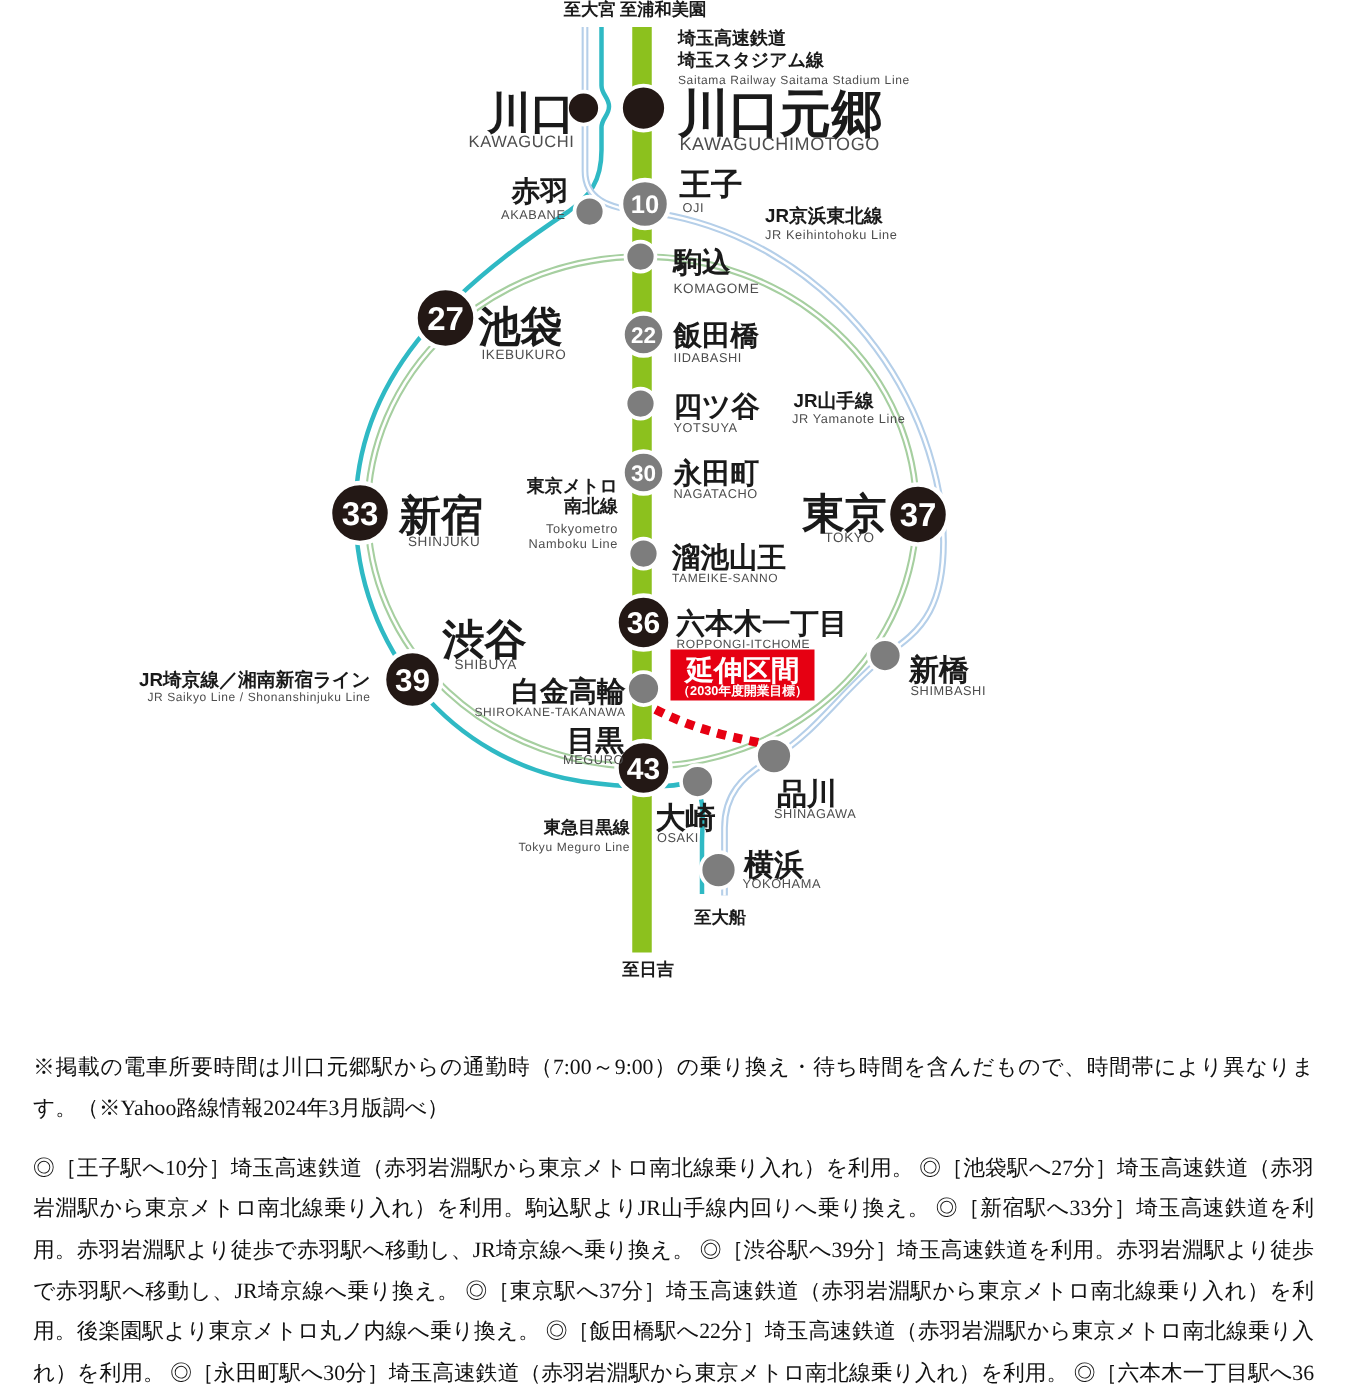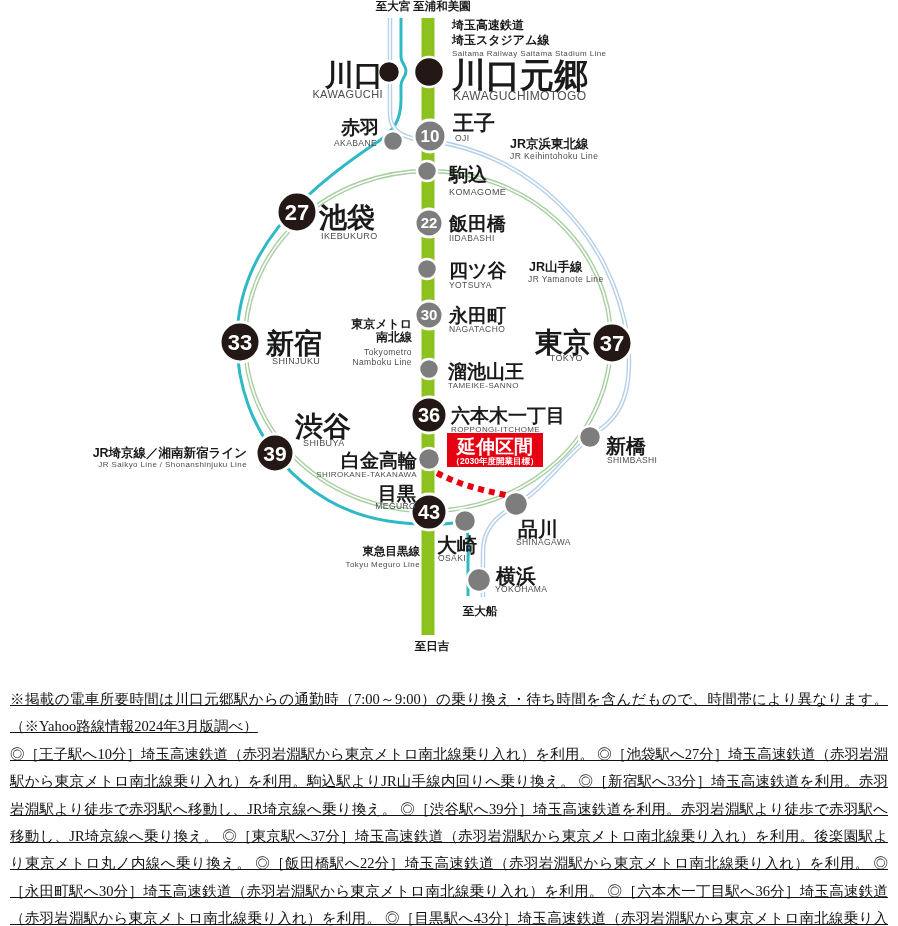"※掲載の電車所要時間は川口元郷駅からの通勤時（7:00～9:00）の乗り換え・待" .notes p { margin: 0 -> 12px; text-decoration: underline -> none }
